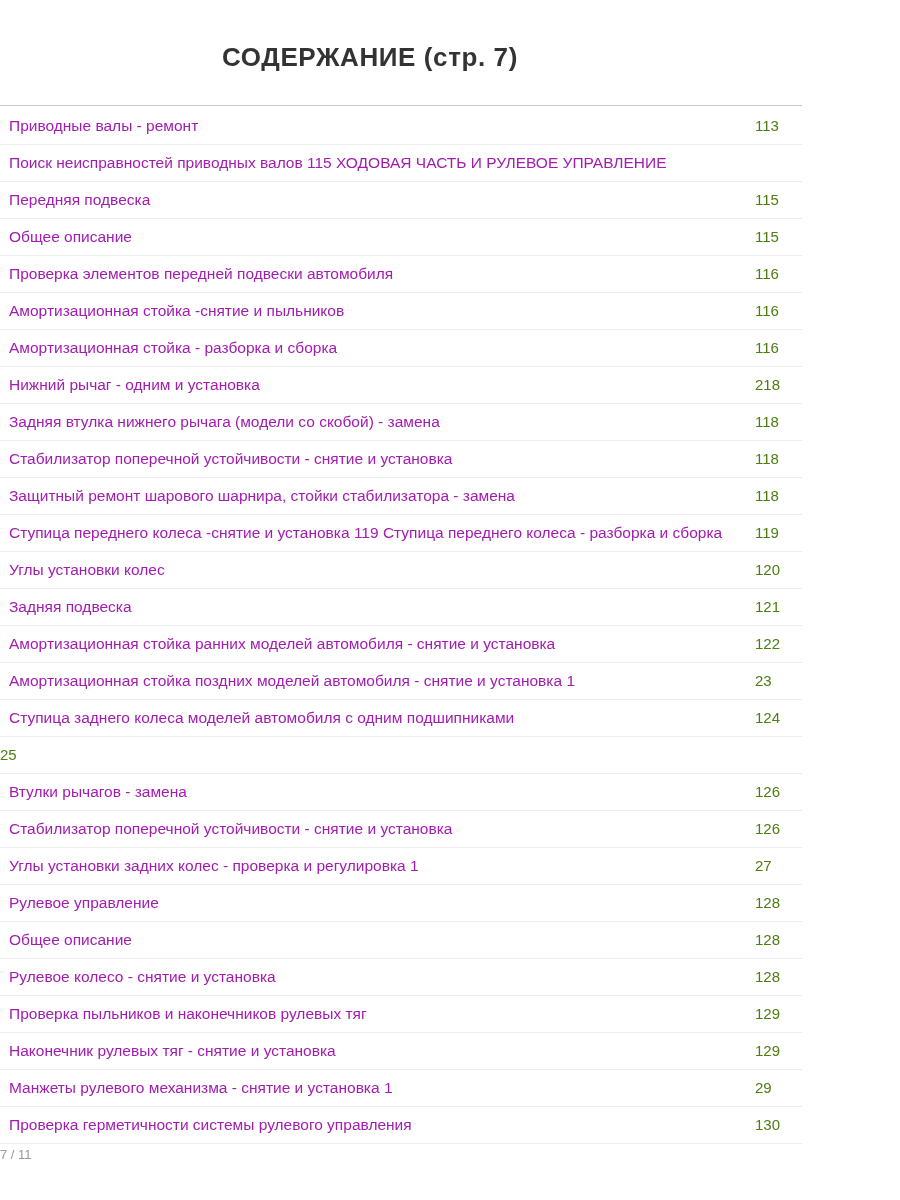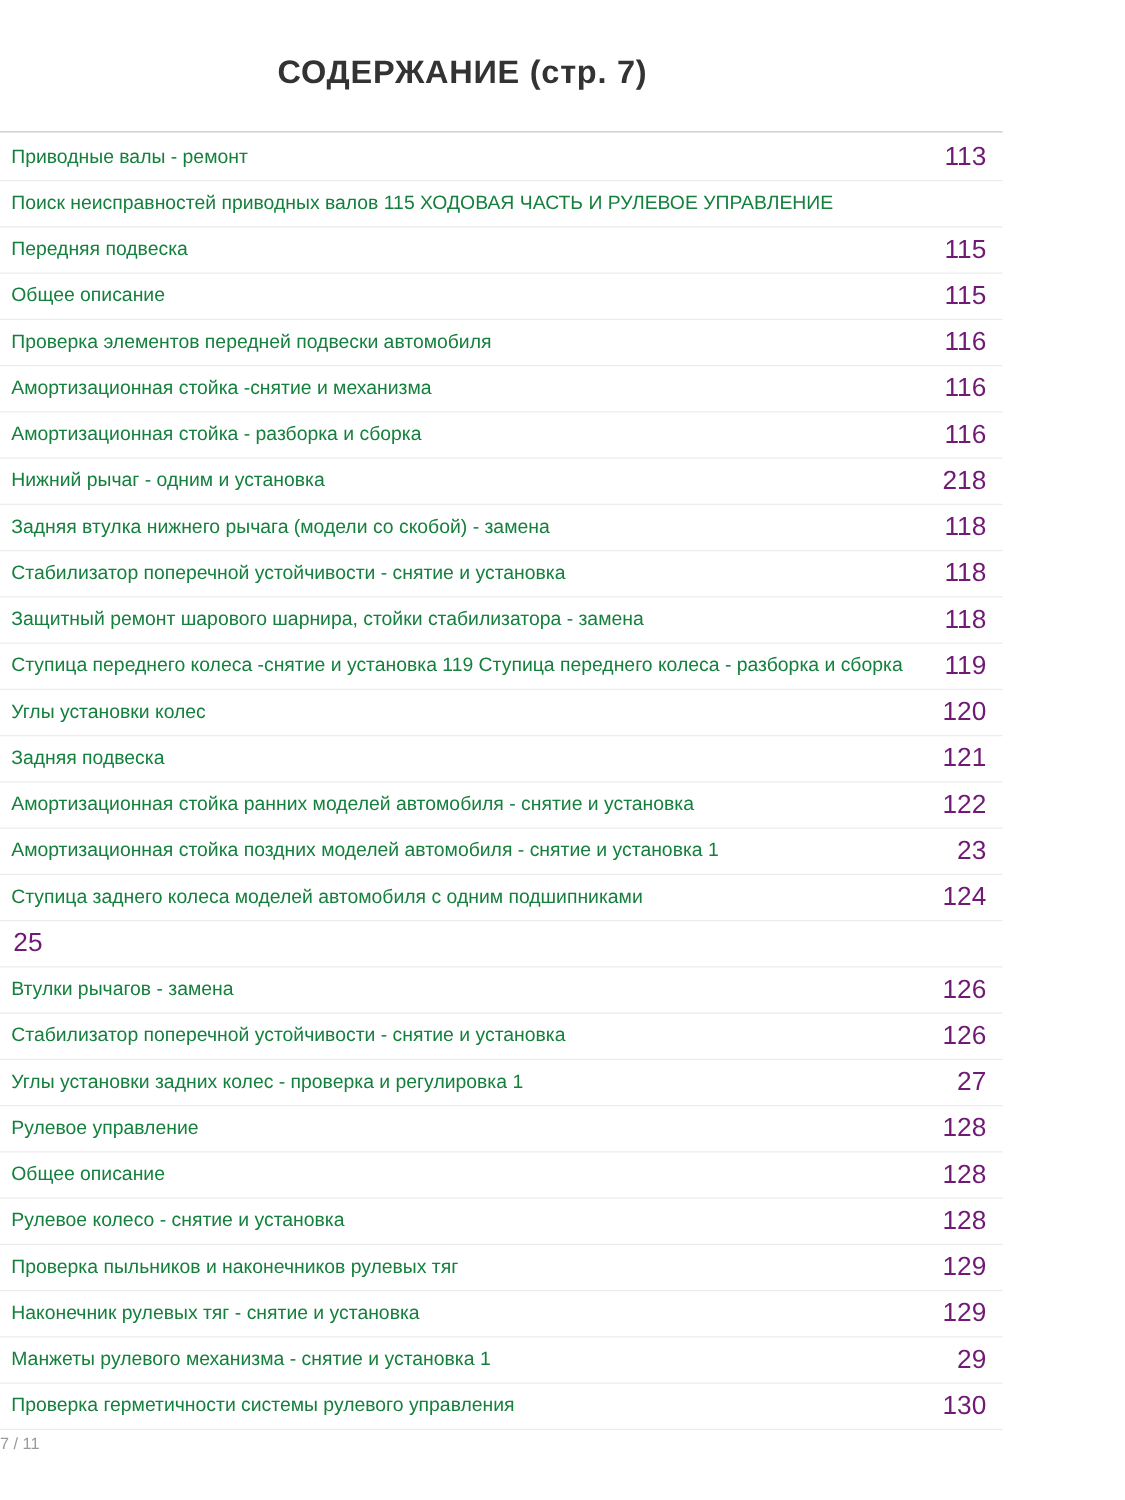"Приводные валы - ремонт" .toc-title { color: #15803d -> #a21caf }
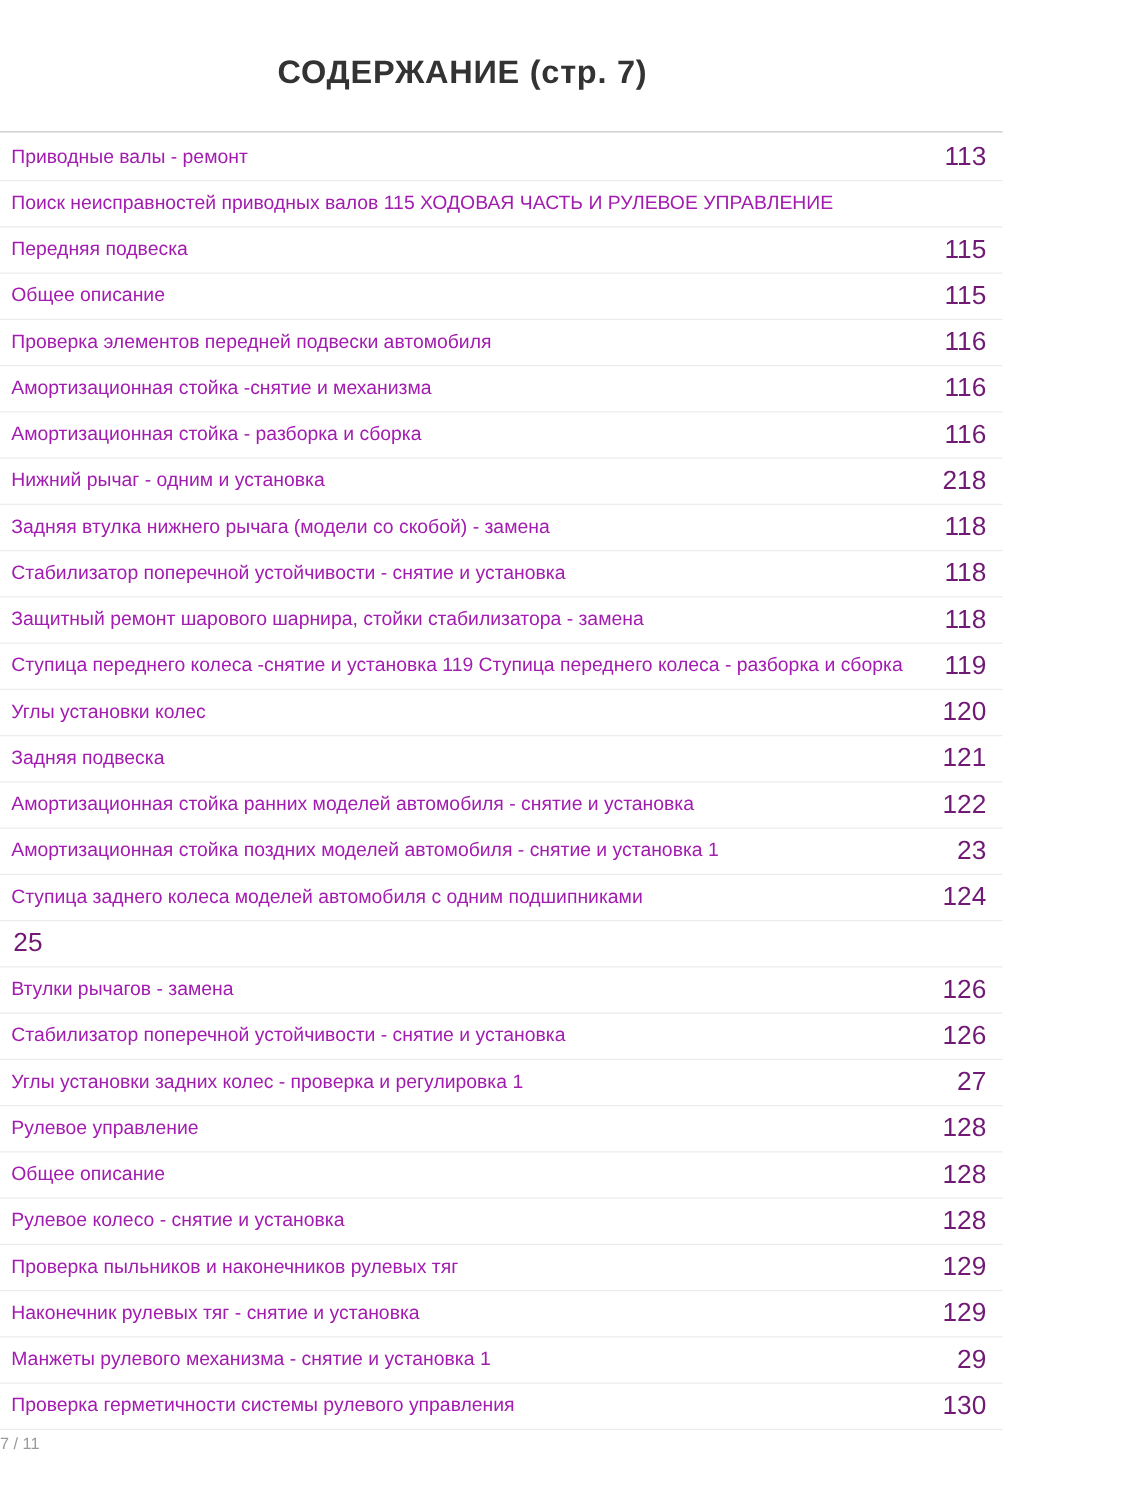"113" .toc-page { color: #701a75 -> #4d7c0f; font-size: 21px -> 15px; text-align: right -> left }
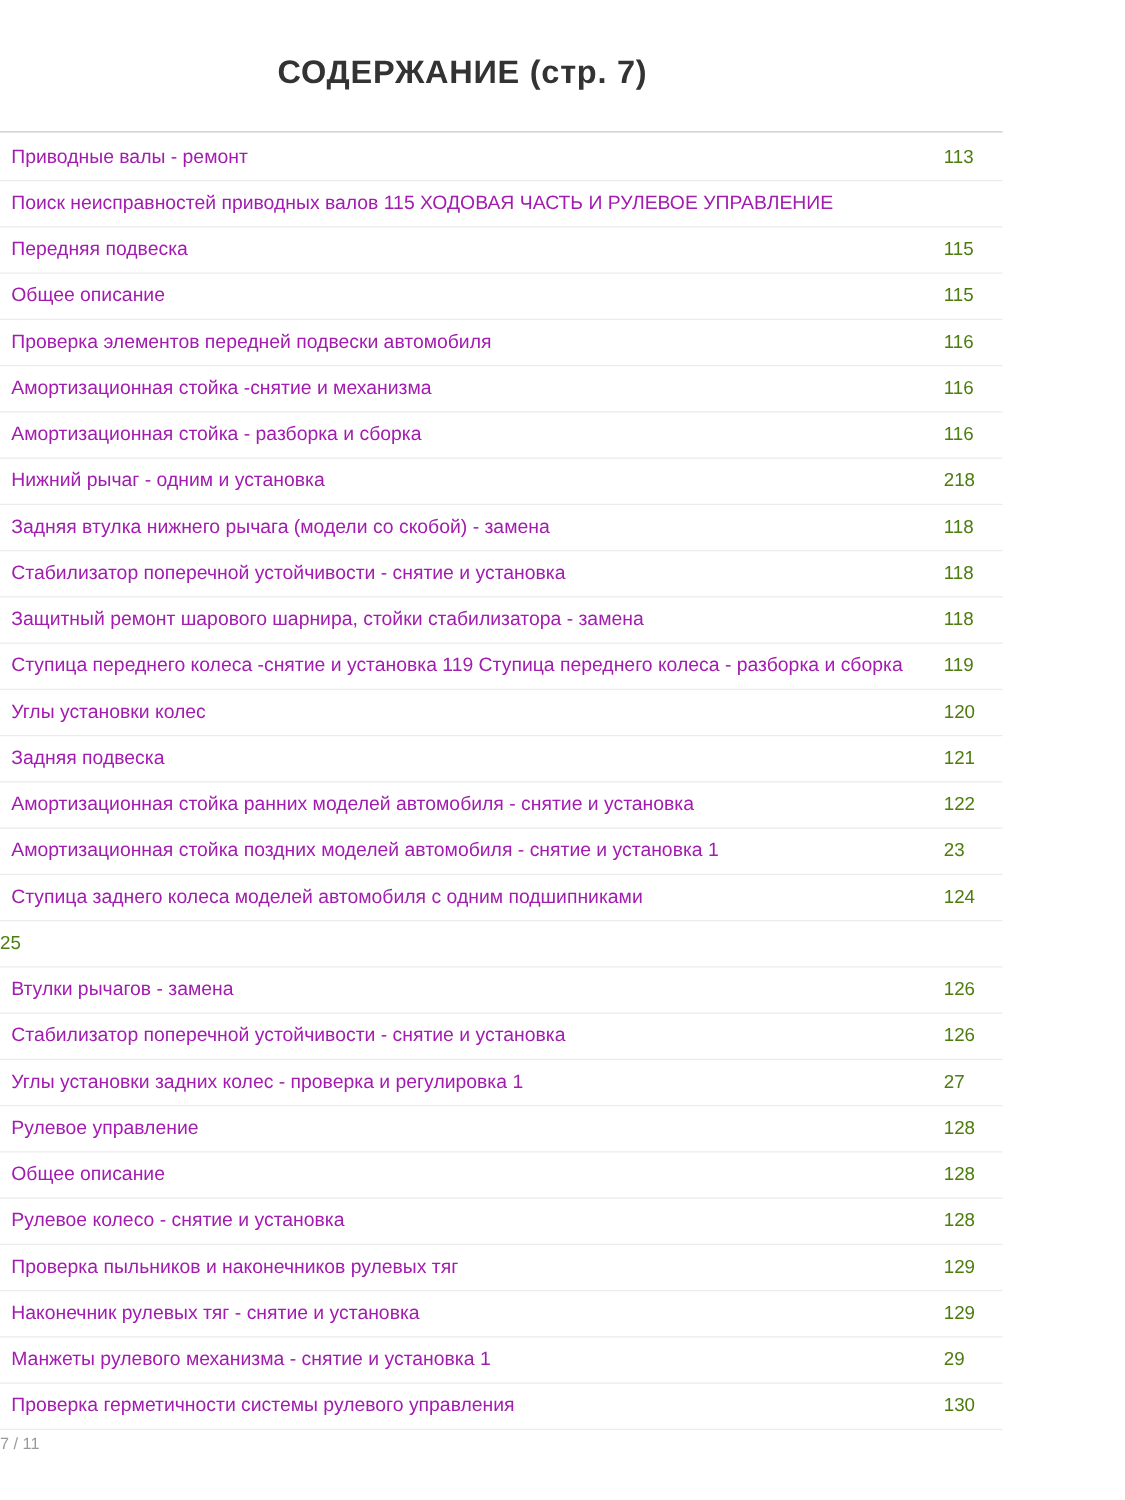"Амортизационная стойка -снятие и" span.toc-title { text: механизма -> пыльников }
